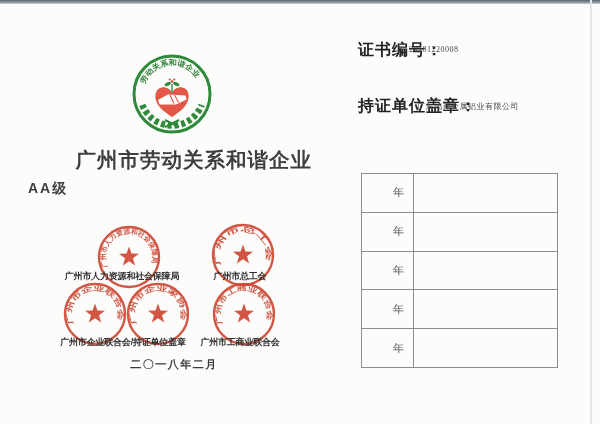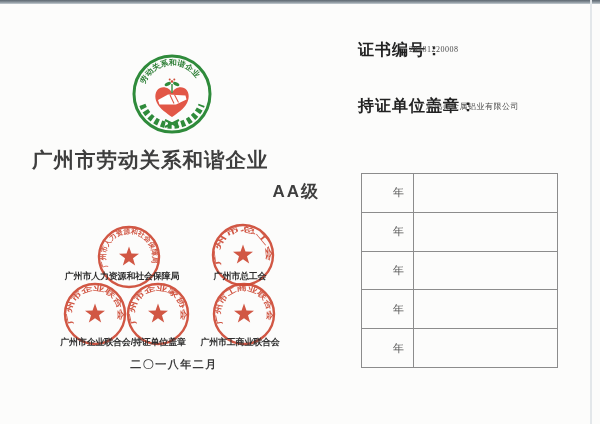"广州市劳动关系和谐企业" .cert-title { text-align: left -> right }
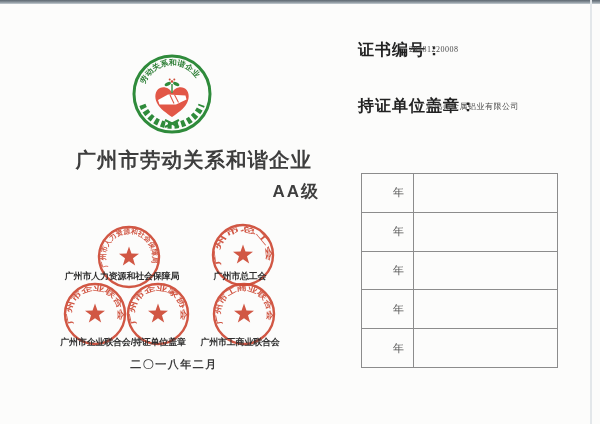"AA级" .cert-grade { font-size: 17px -> 14px; left: 40px -> 28px; text-align: right -> left }
